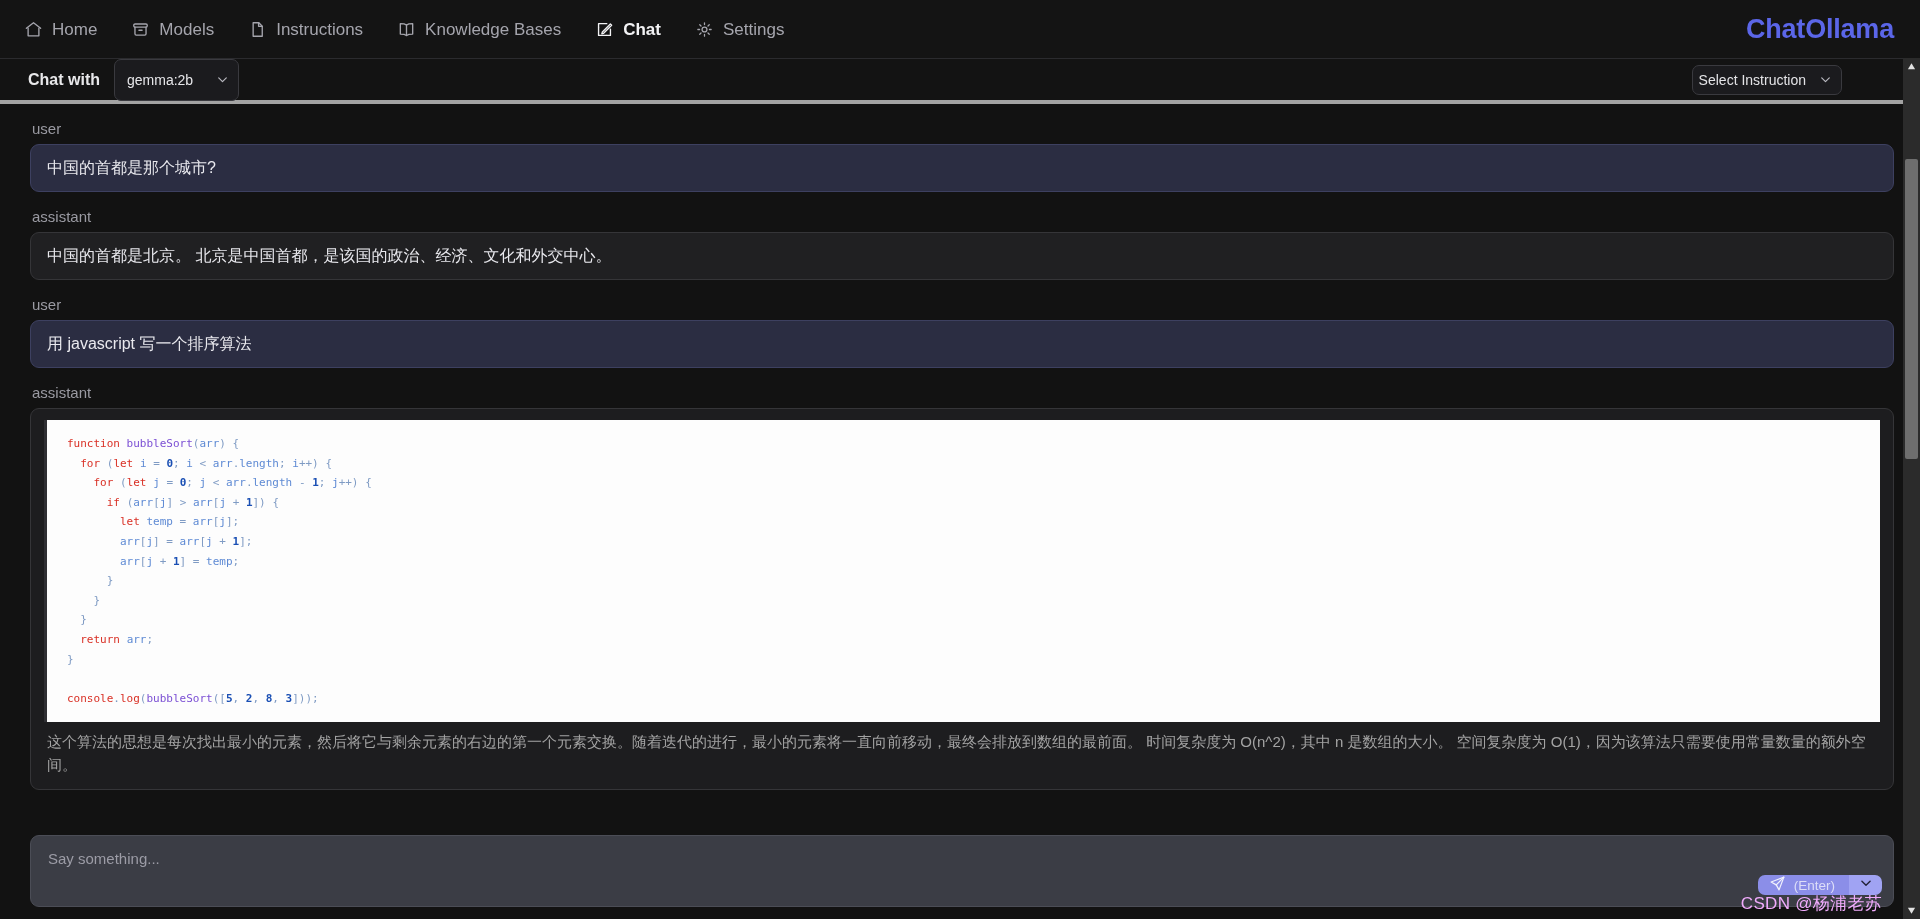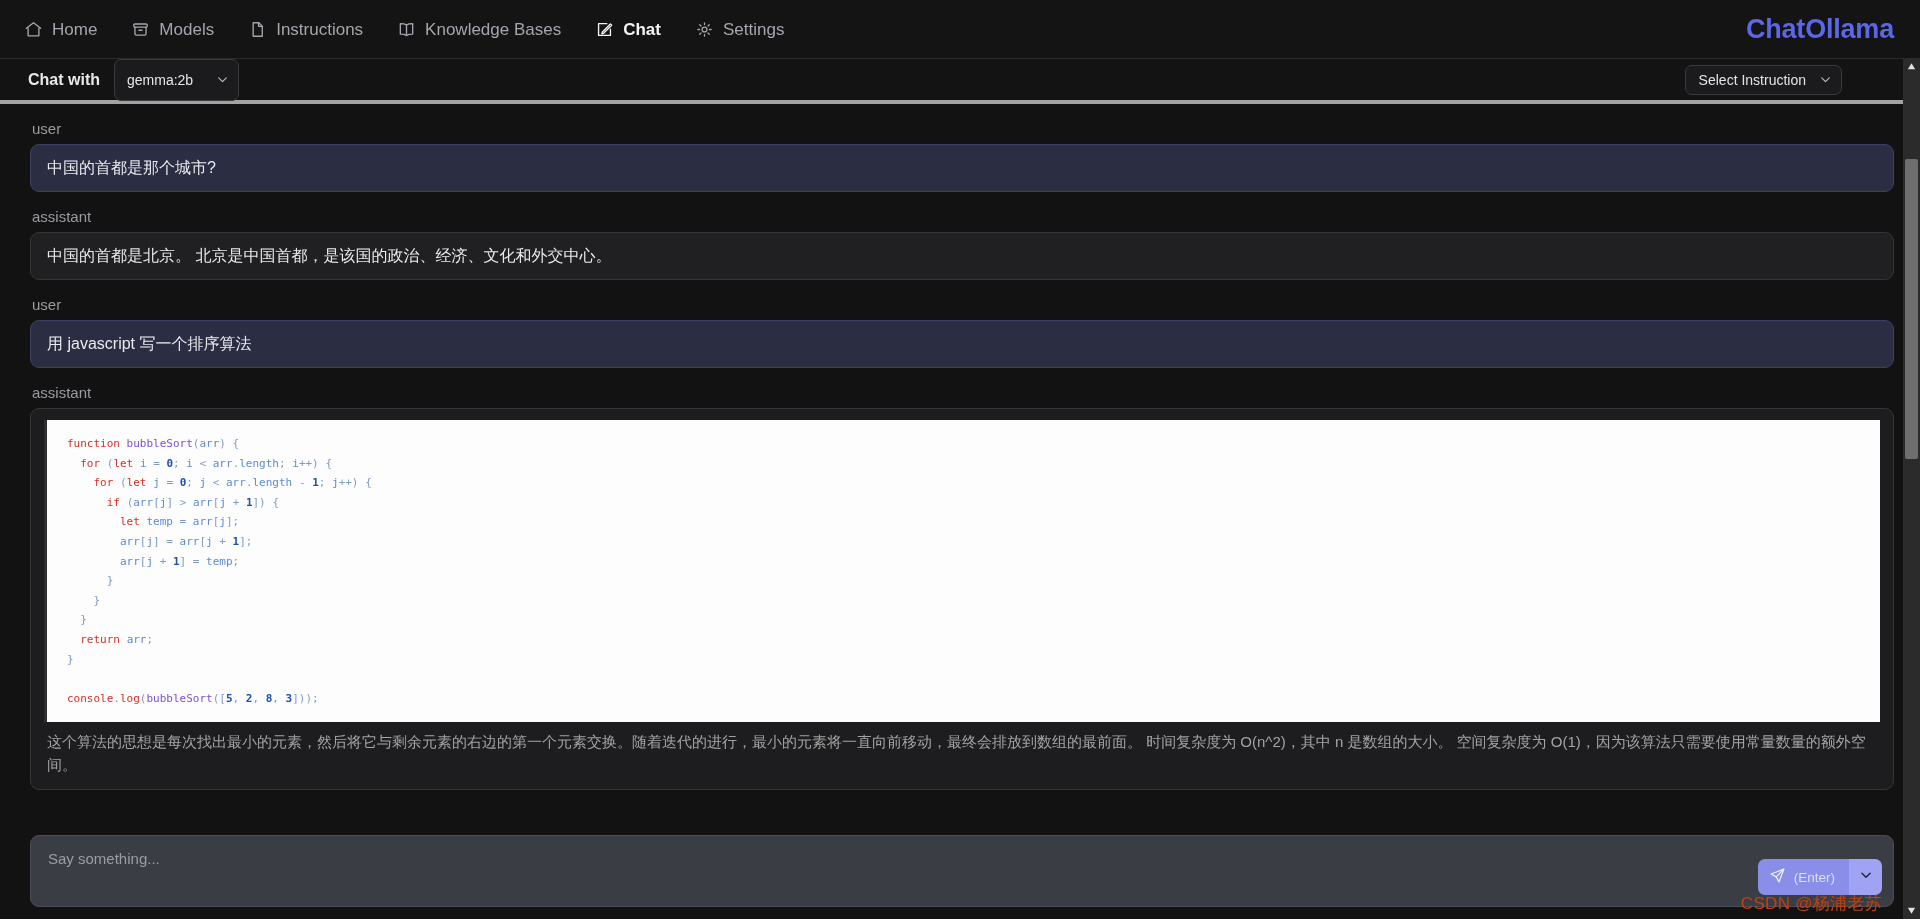"Select Instruction" .instr-select { padding: 0 9px 0 13px -> 0 9px 0 6px }
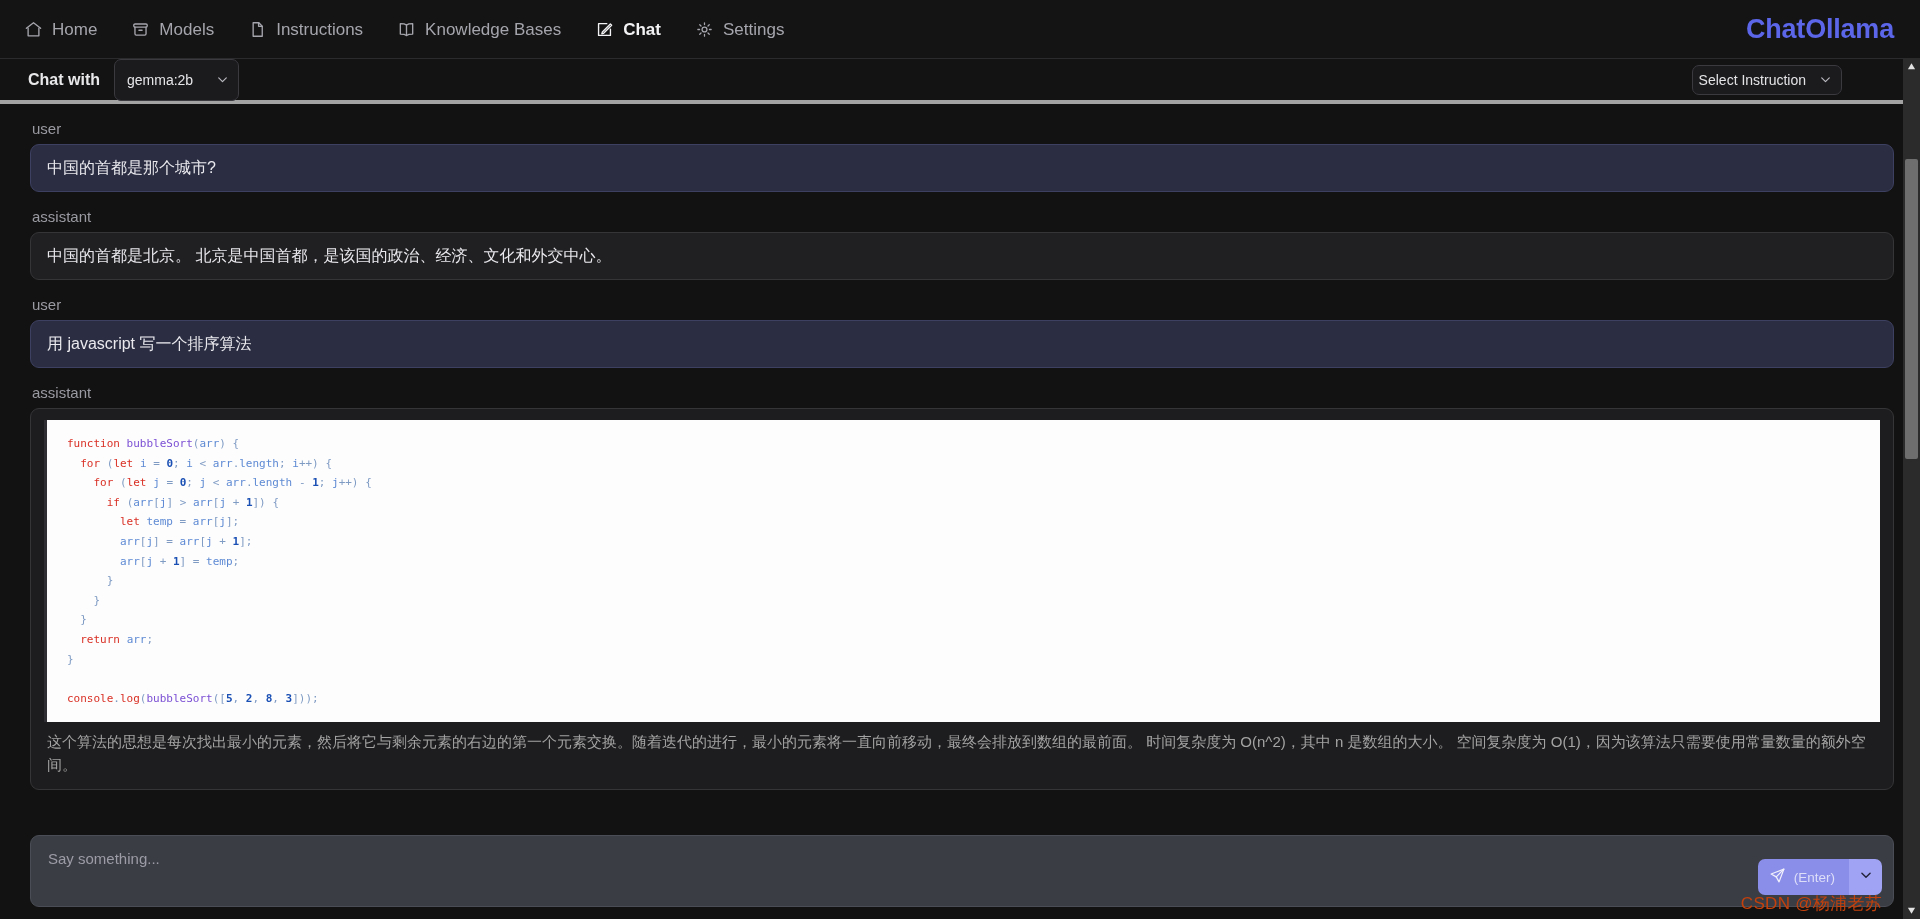"(Enter)" .send-group { height: 36px -> 20px }
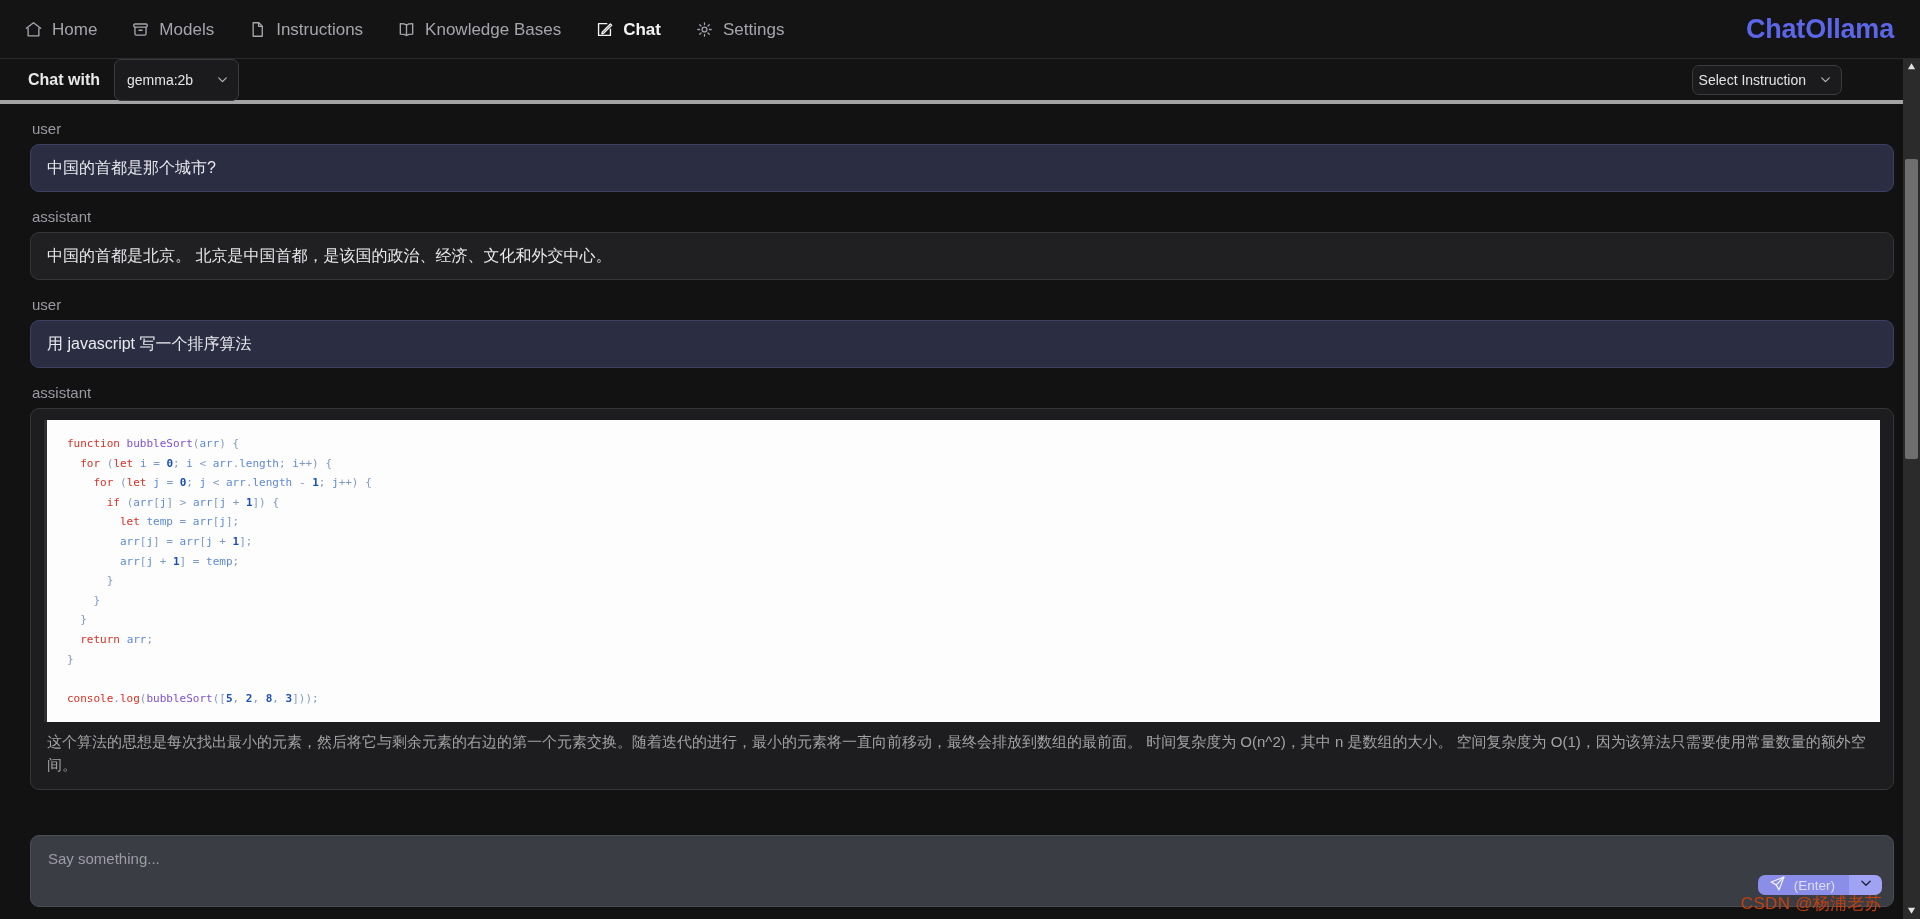"CSDN @杨浦老苏" .watermark { color: #c2410c -> #f0abfc }
